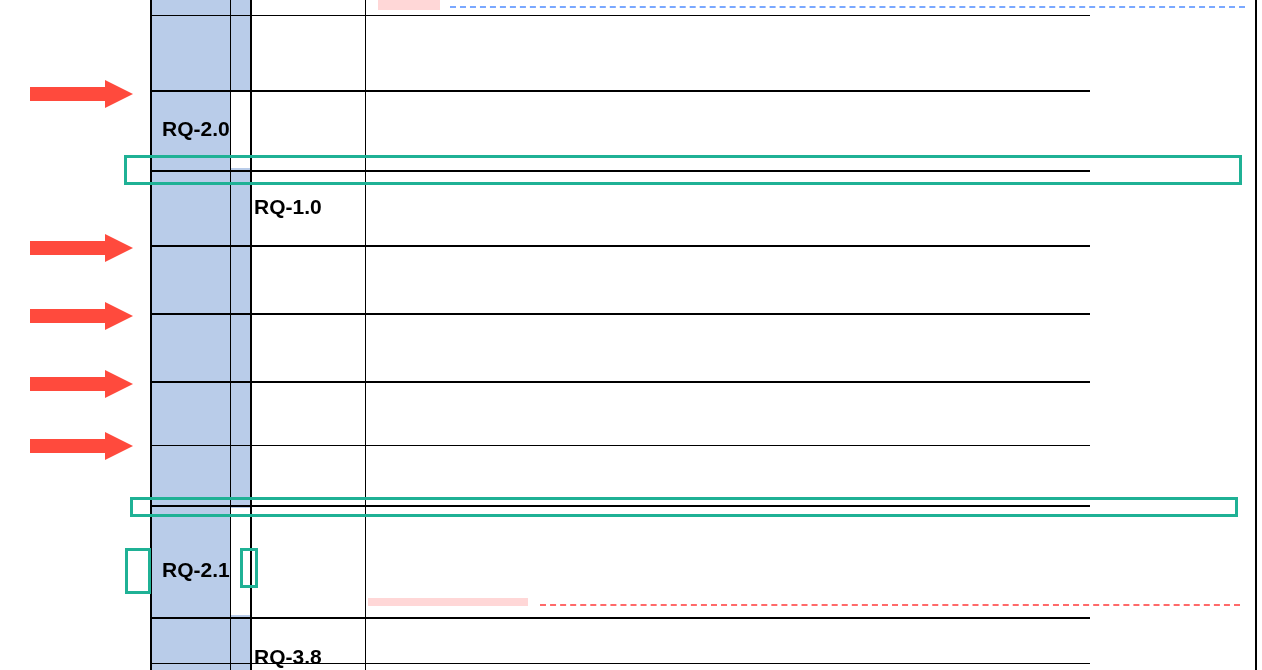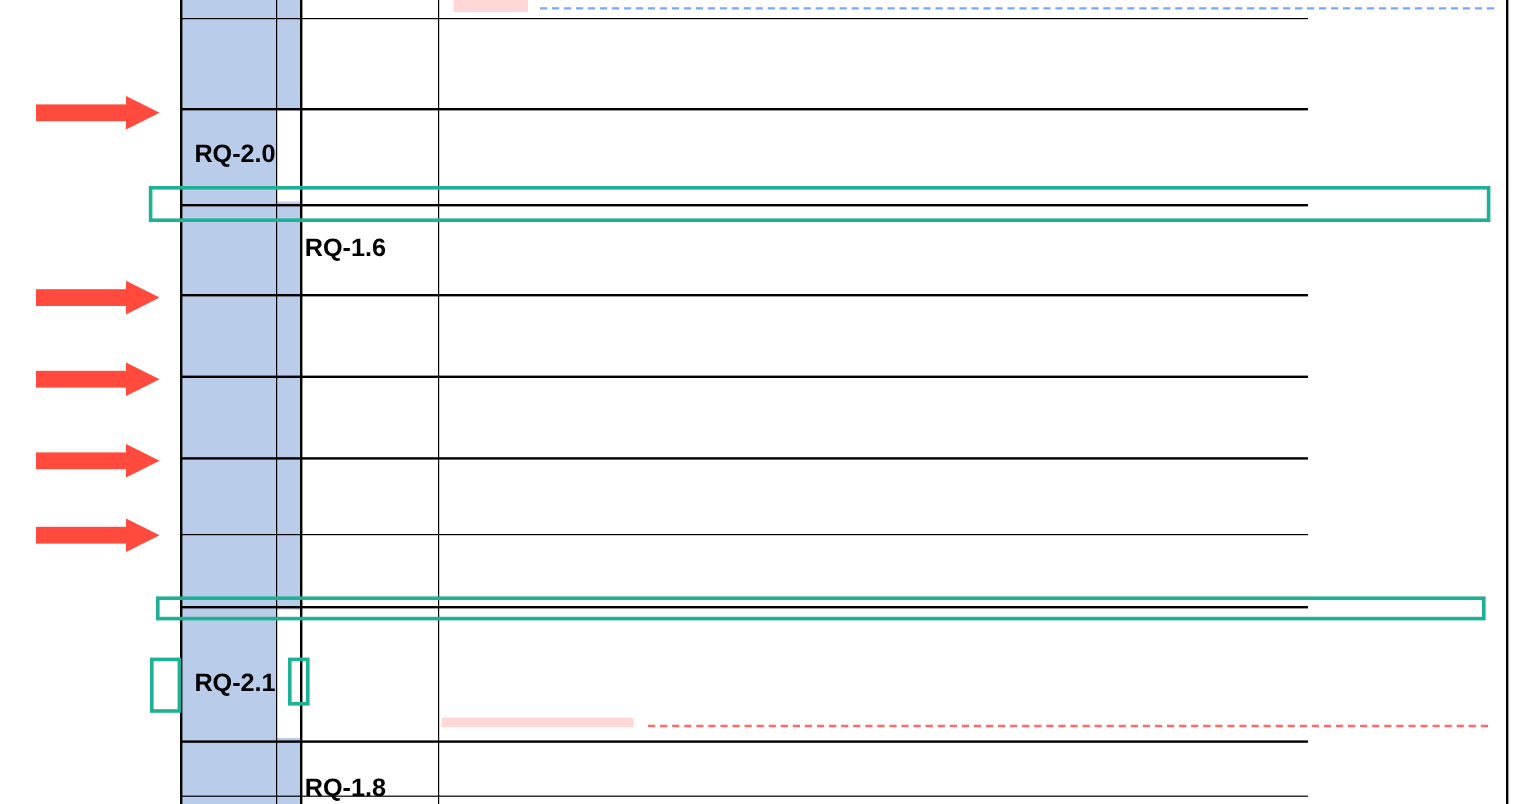"RQ-1.6" div.rq-label { text: RQ-1.6 -> RQ-1.0 }
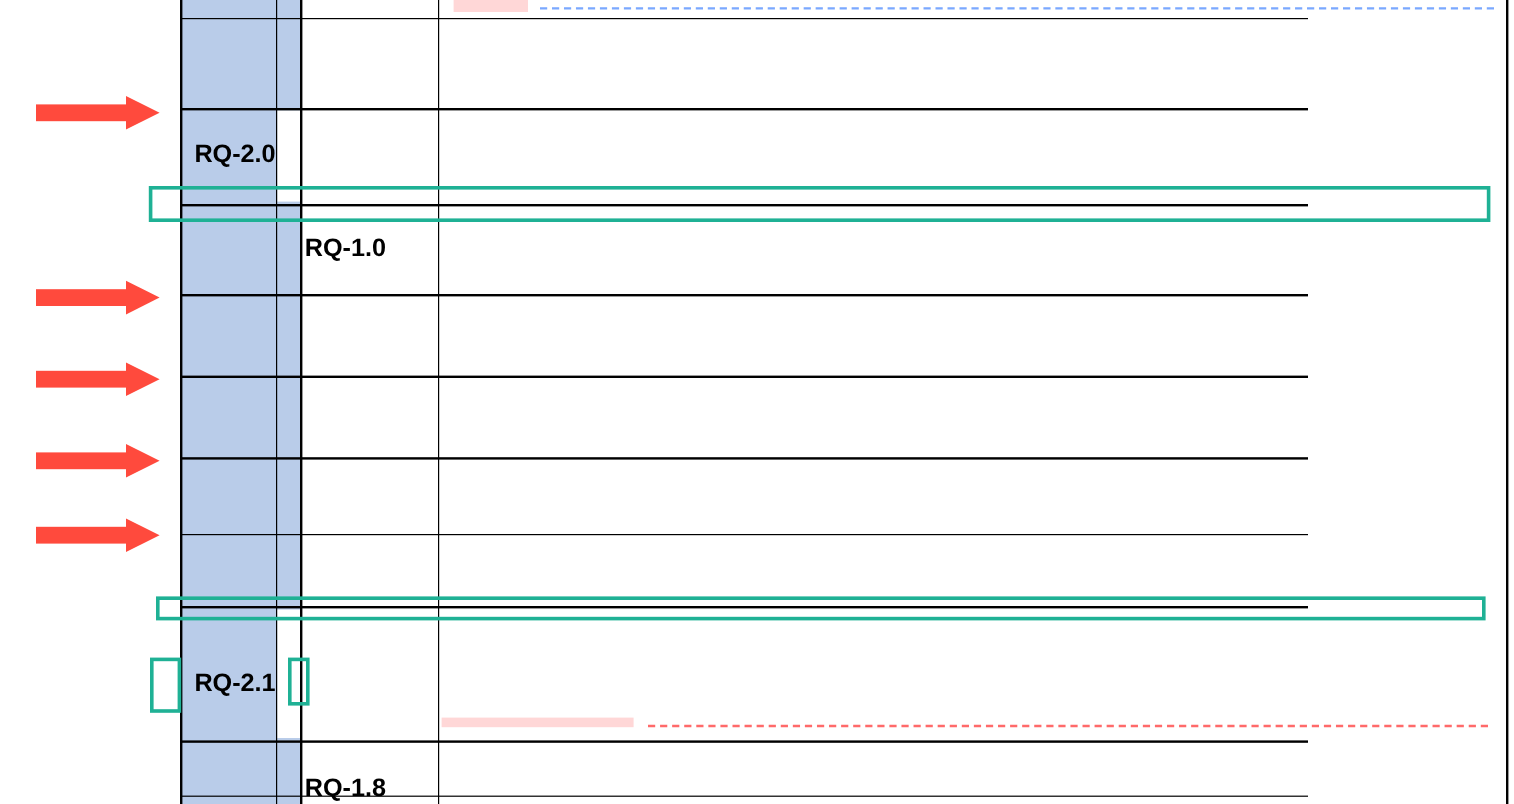"RQ-1.8" div.rq-label { text: RQ-1.8 -> RQ-3.8 }
